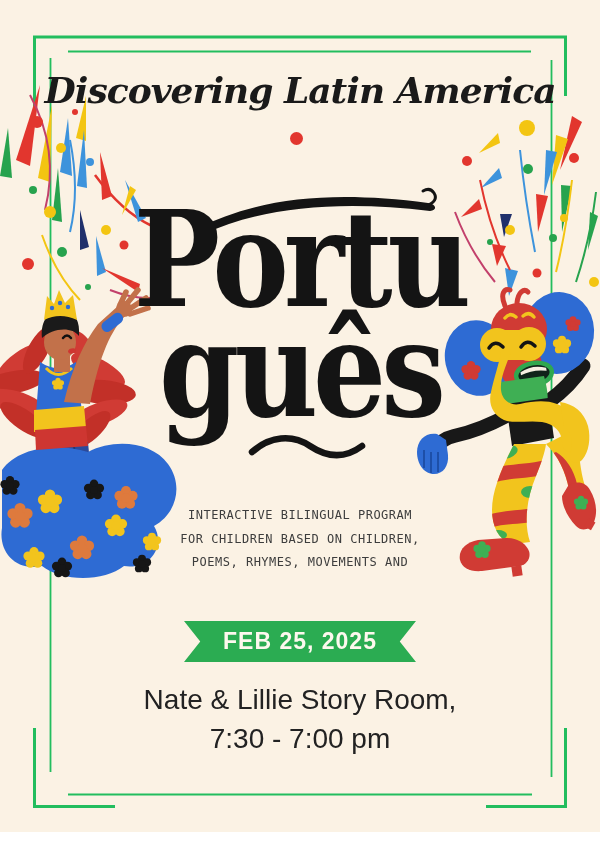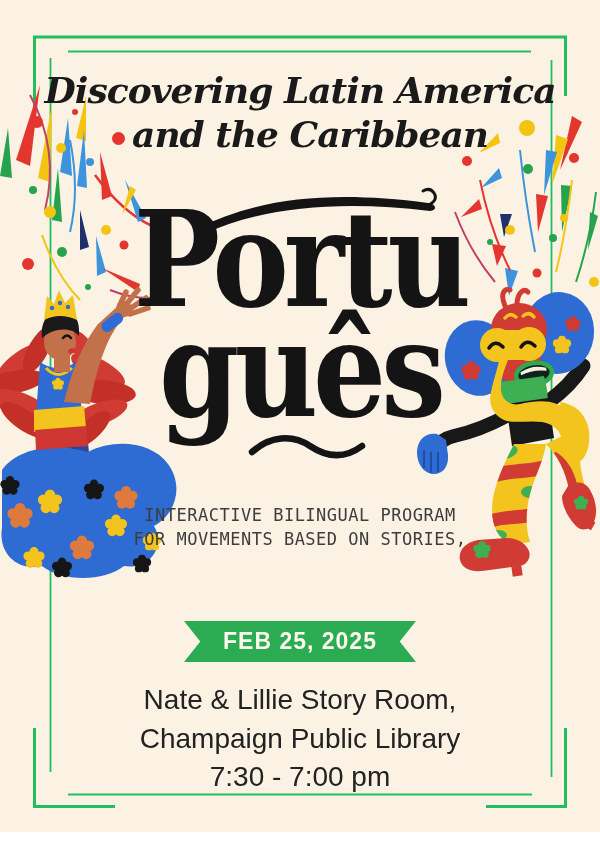"and the Caribbean" span { html: <span>and the Caribbean</span> -> none }
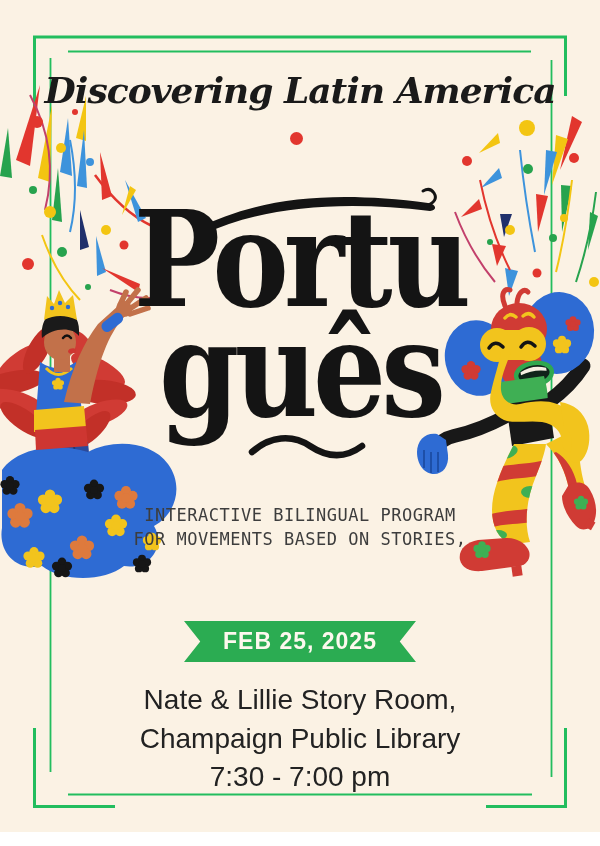"INTERACTIVE BILINGUAL PROGRAM" .desc { font-size: 17px -> 12px }
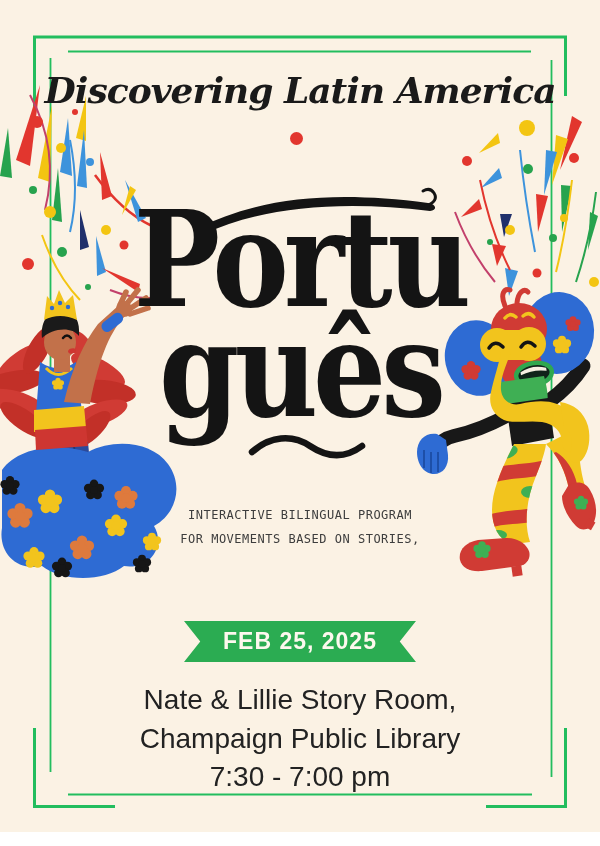"FOR MOVEMENTS BASED ON STORIES," div { text: MOVEMENTS BASED ON STORIES -> CHILDREN BASED ON CHILDREN }
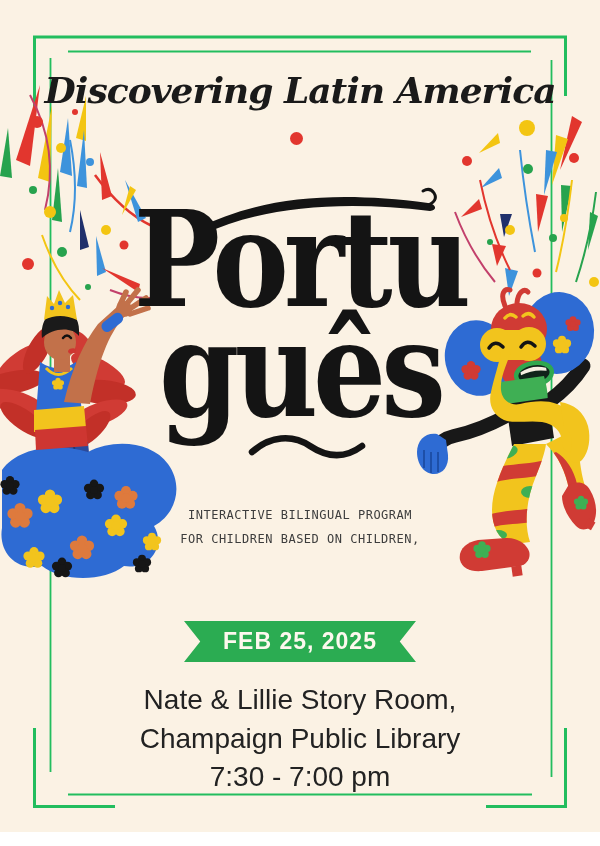"POEMS, RHYMES, MOVEMENTS AND" div { html: none -> <div>POEMS, RHYMES, MOVEMENTS AND</div> }
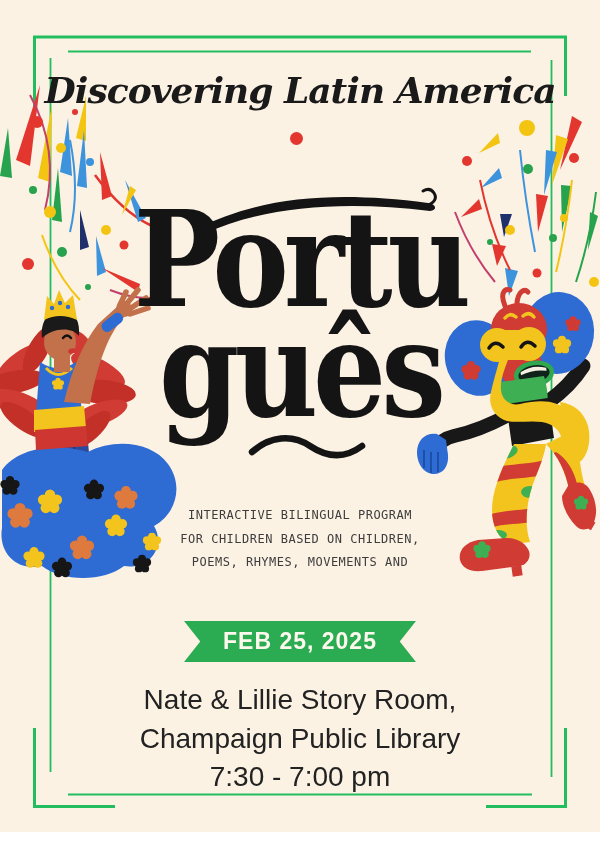"Champaign Public Library" div { html: <div>Champaign Public Library</div> -> none }
